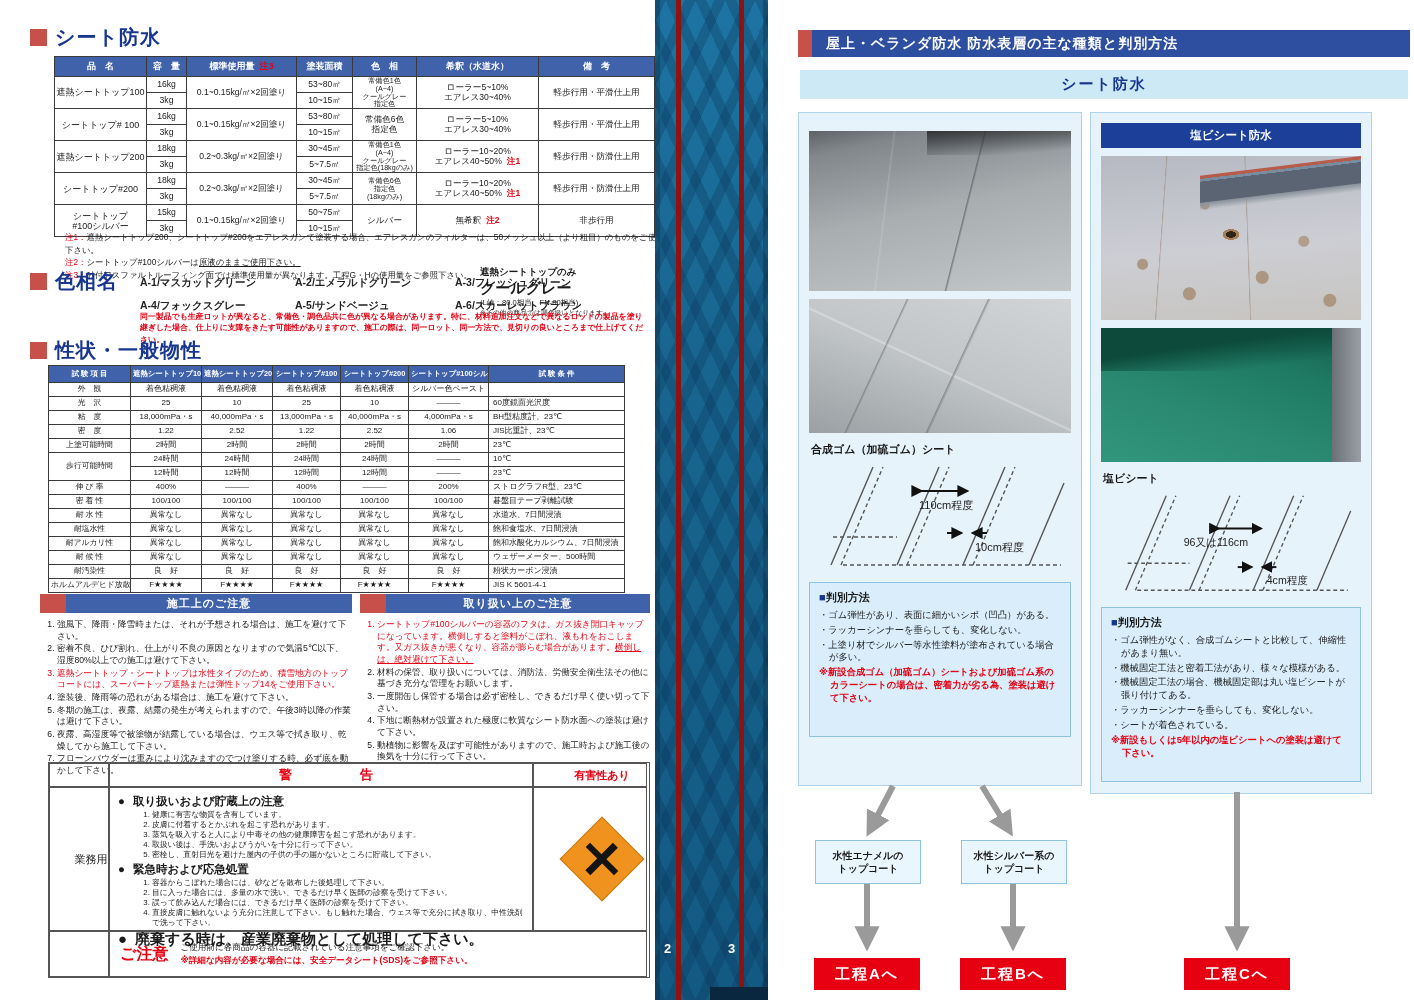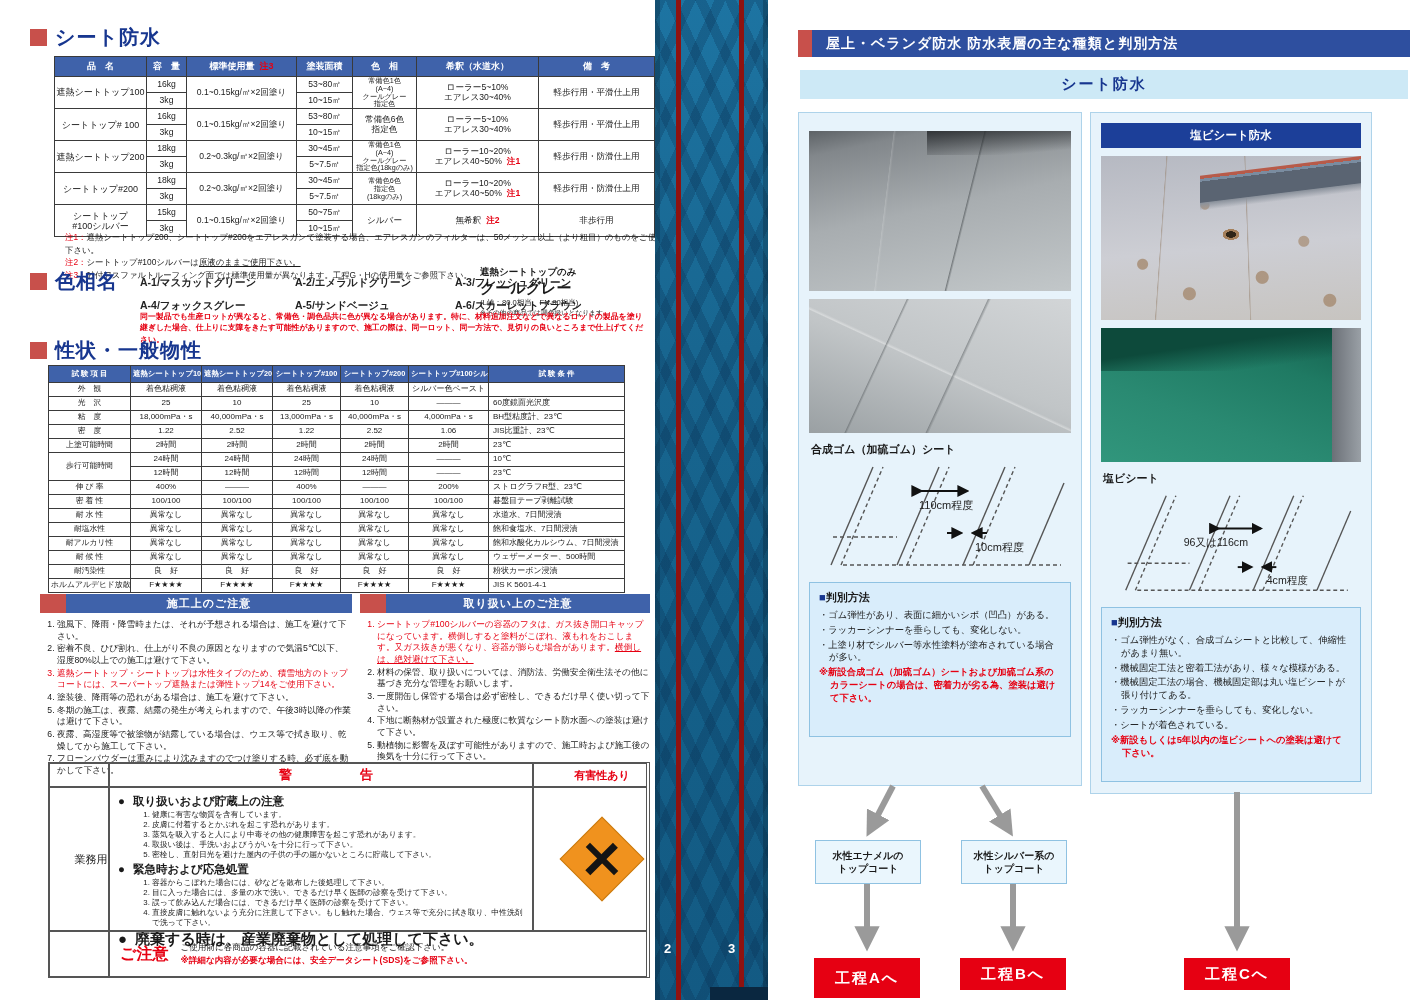"工程Aへ" div.proc { height: 40px -> 32px }
